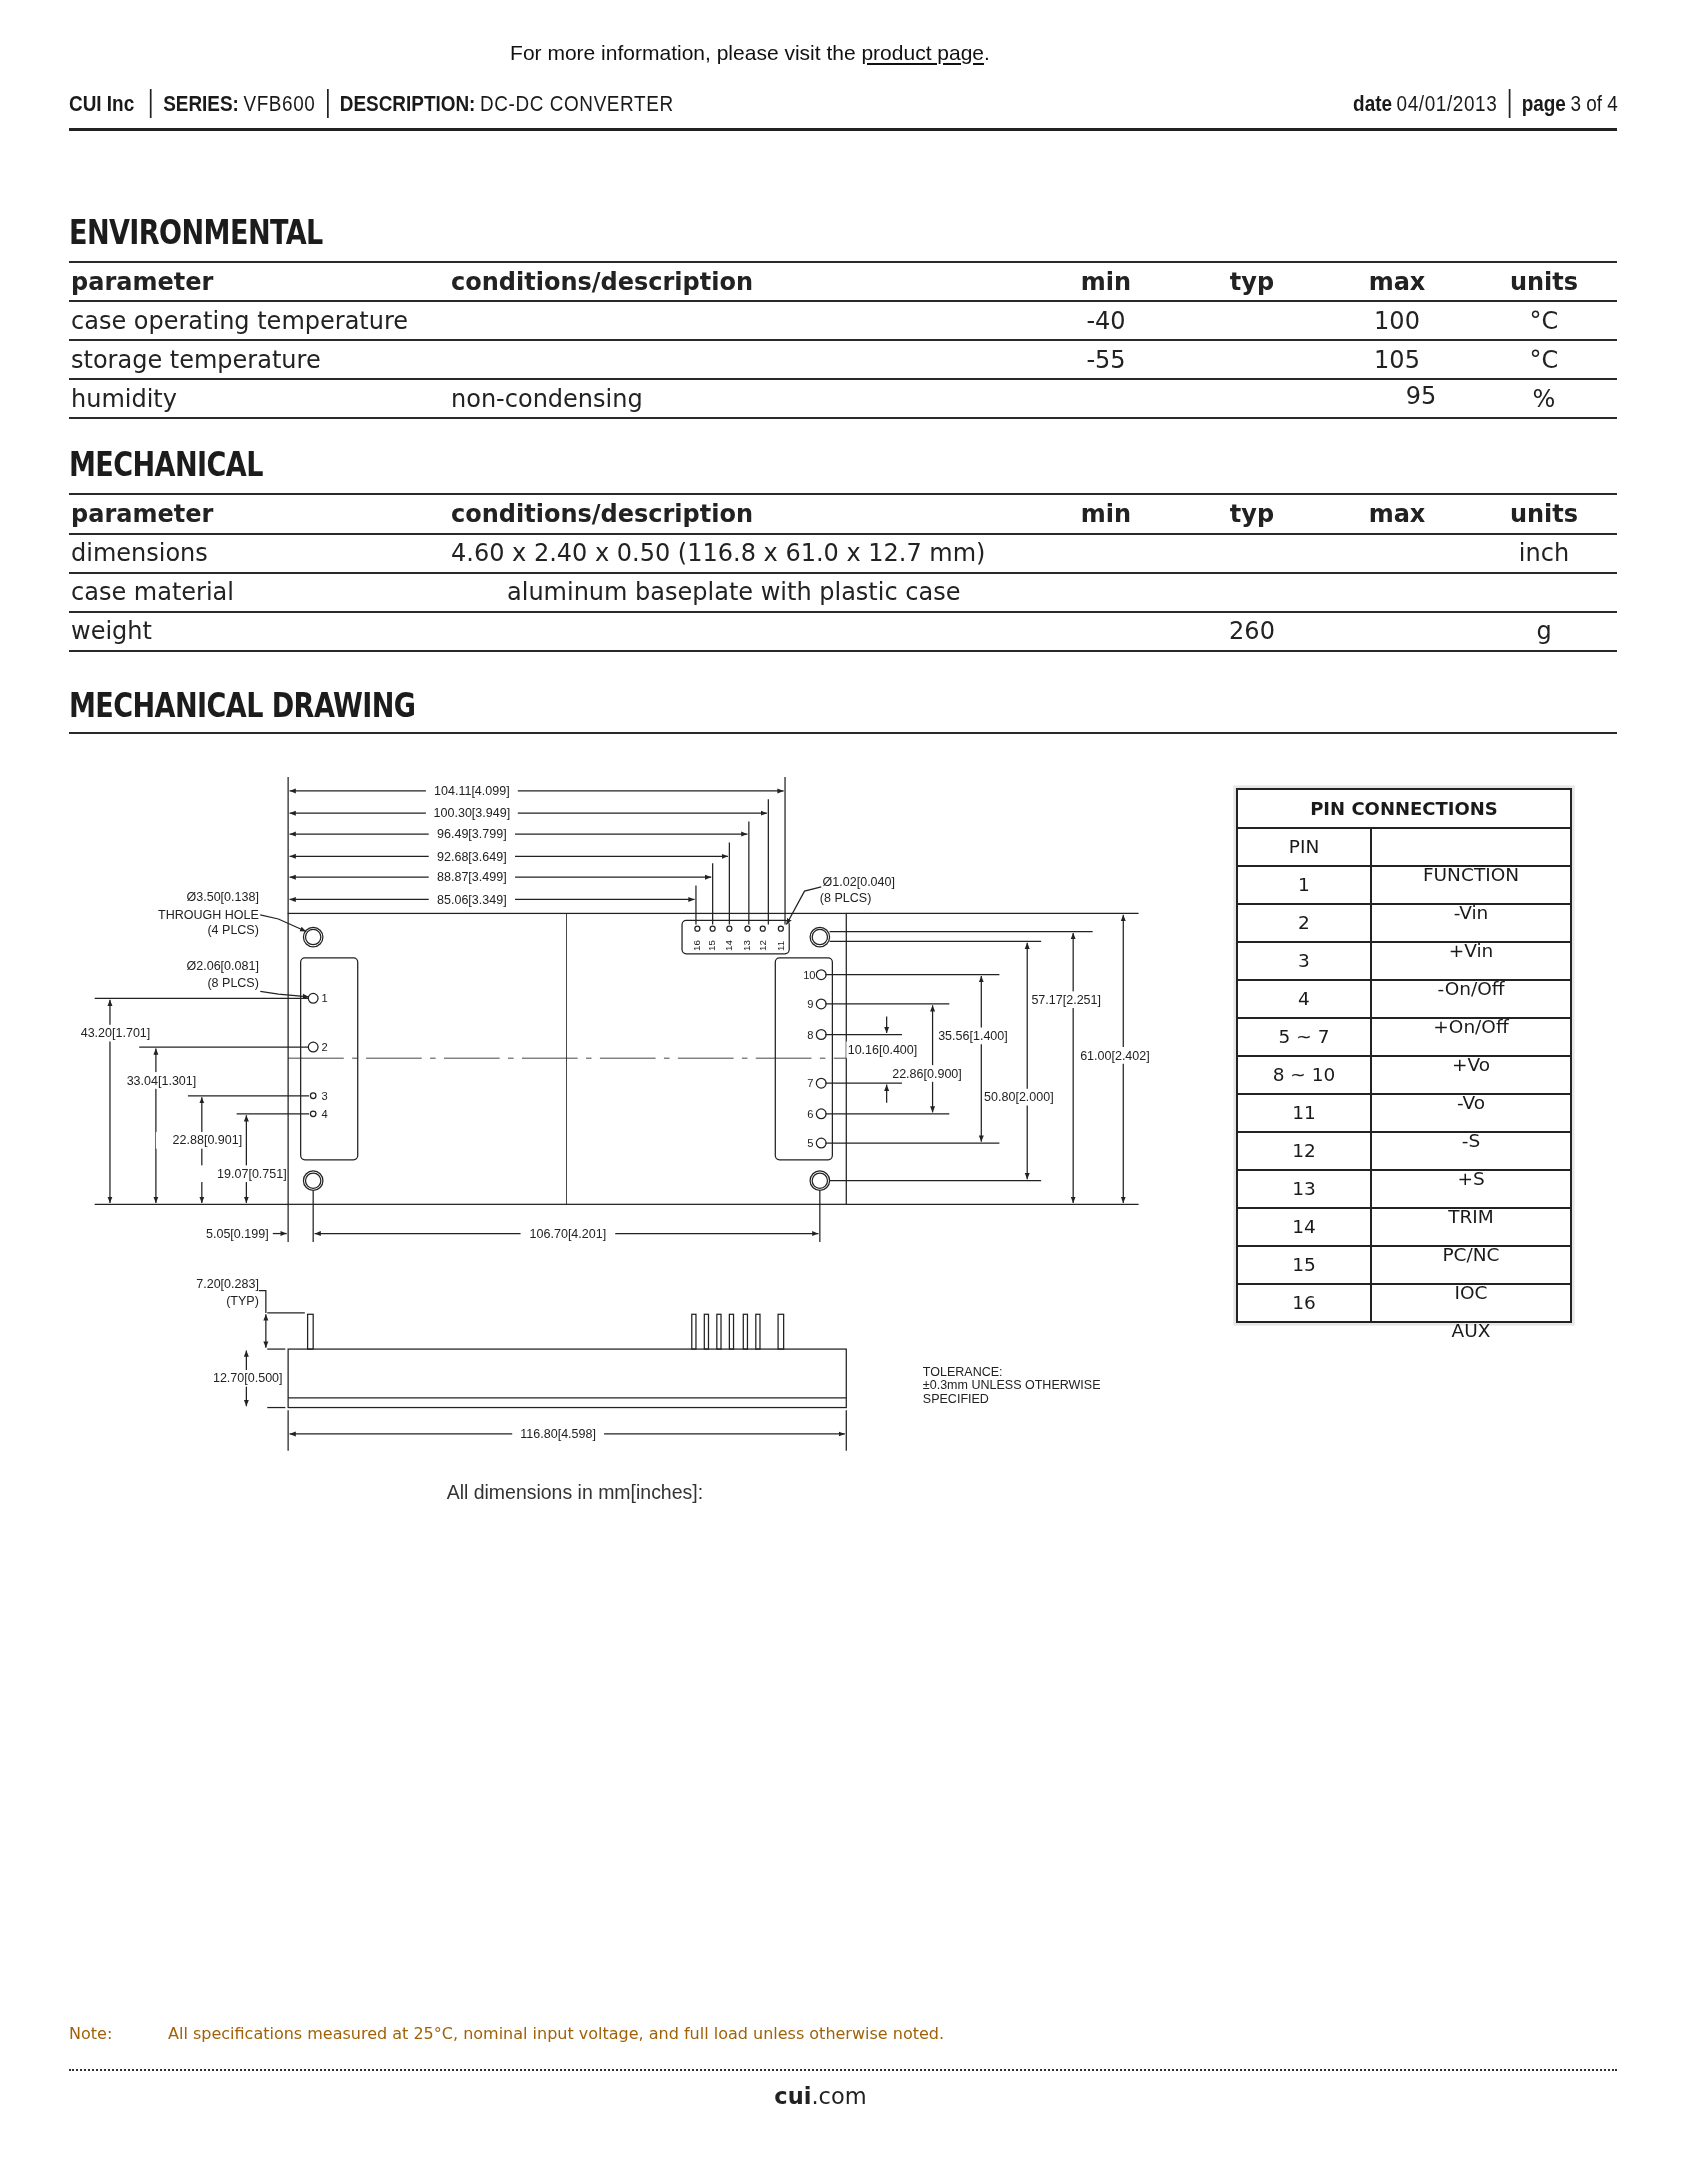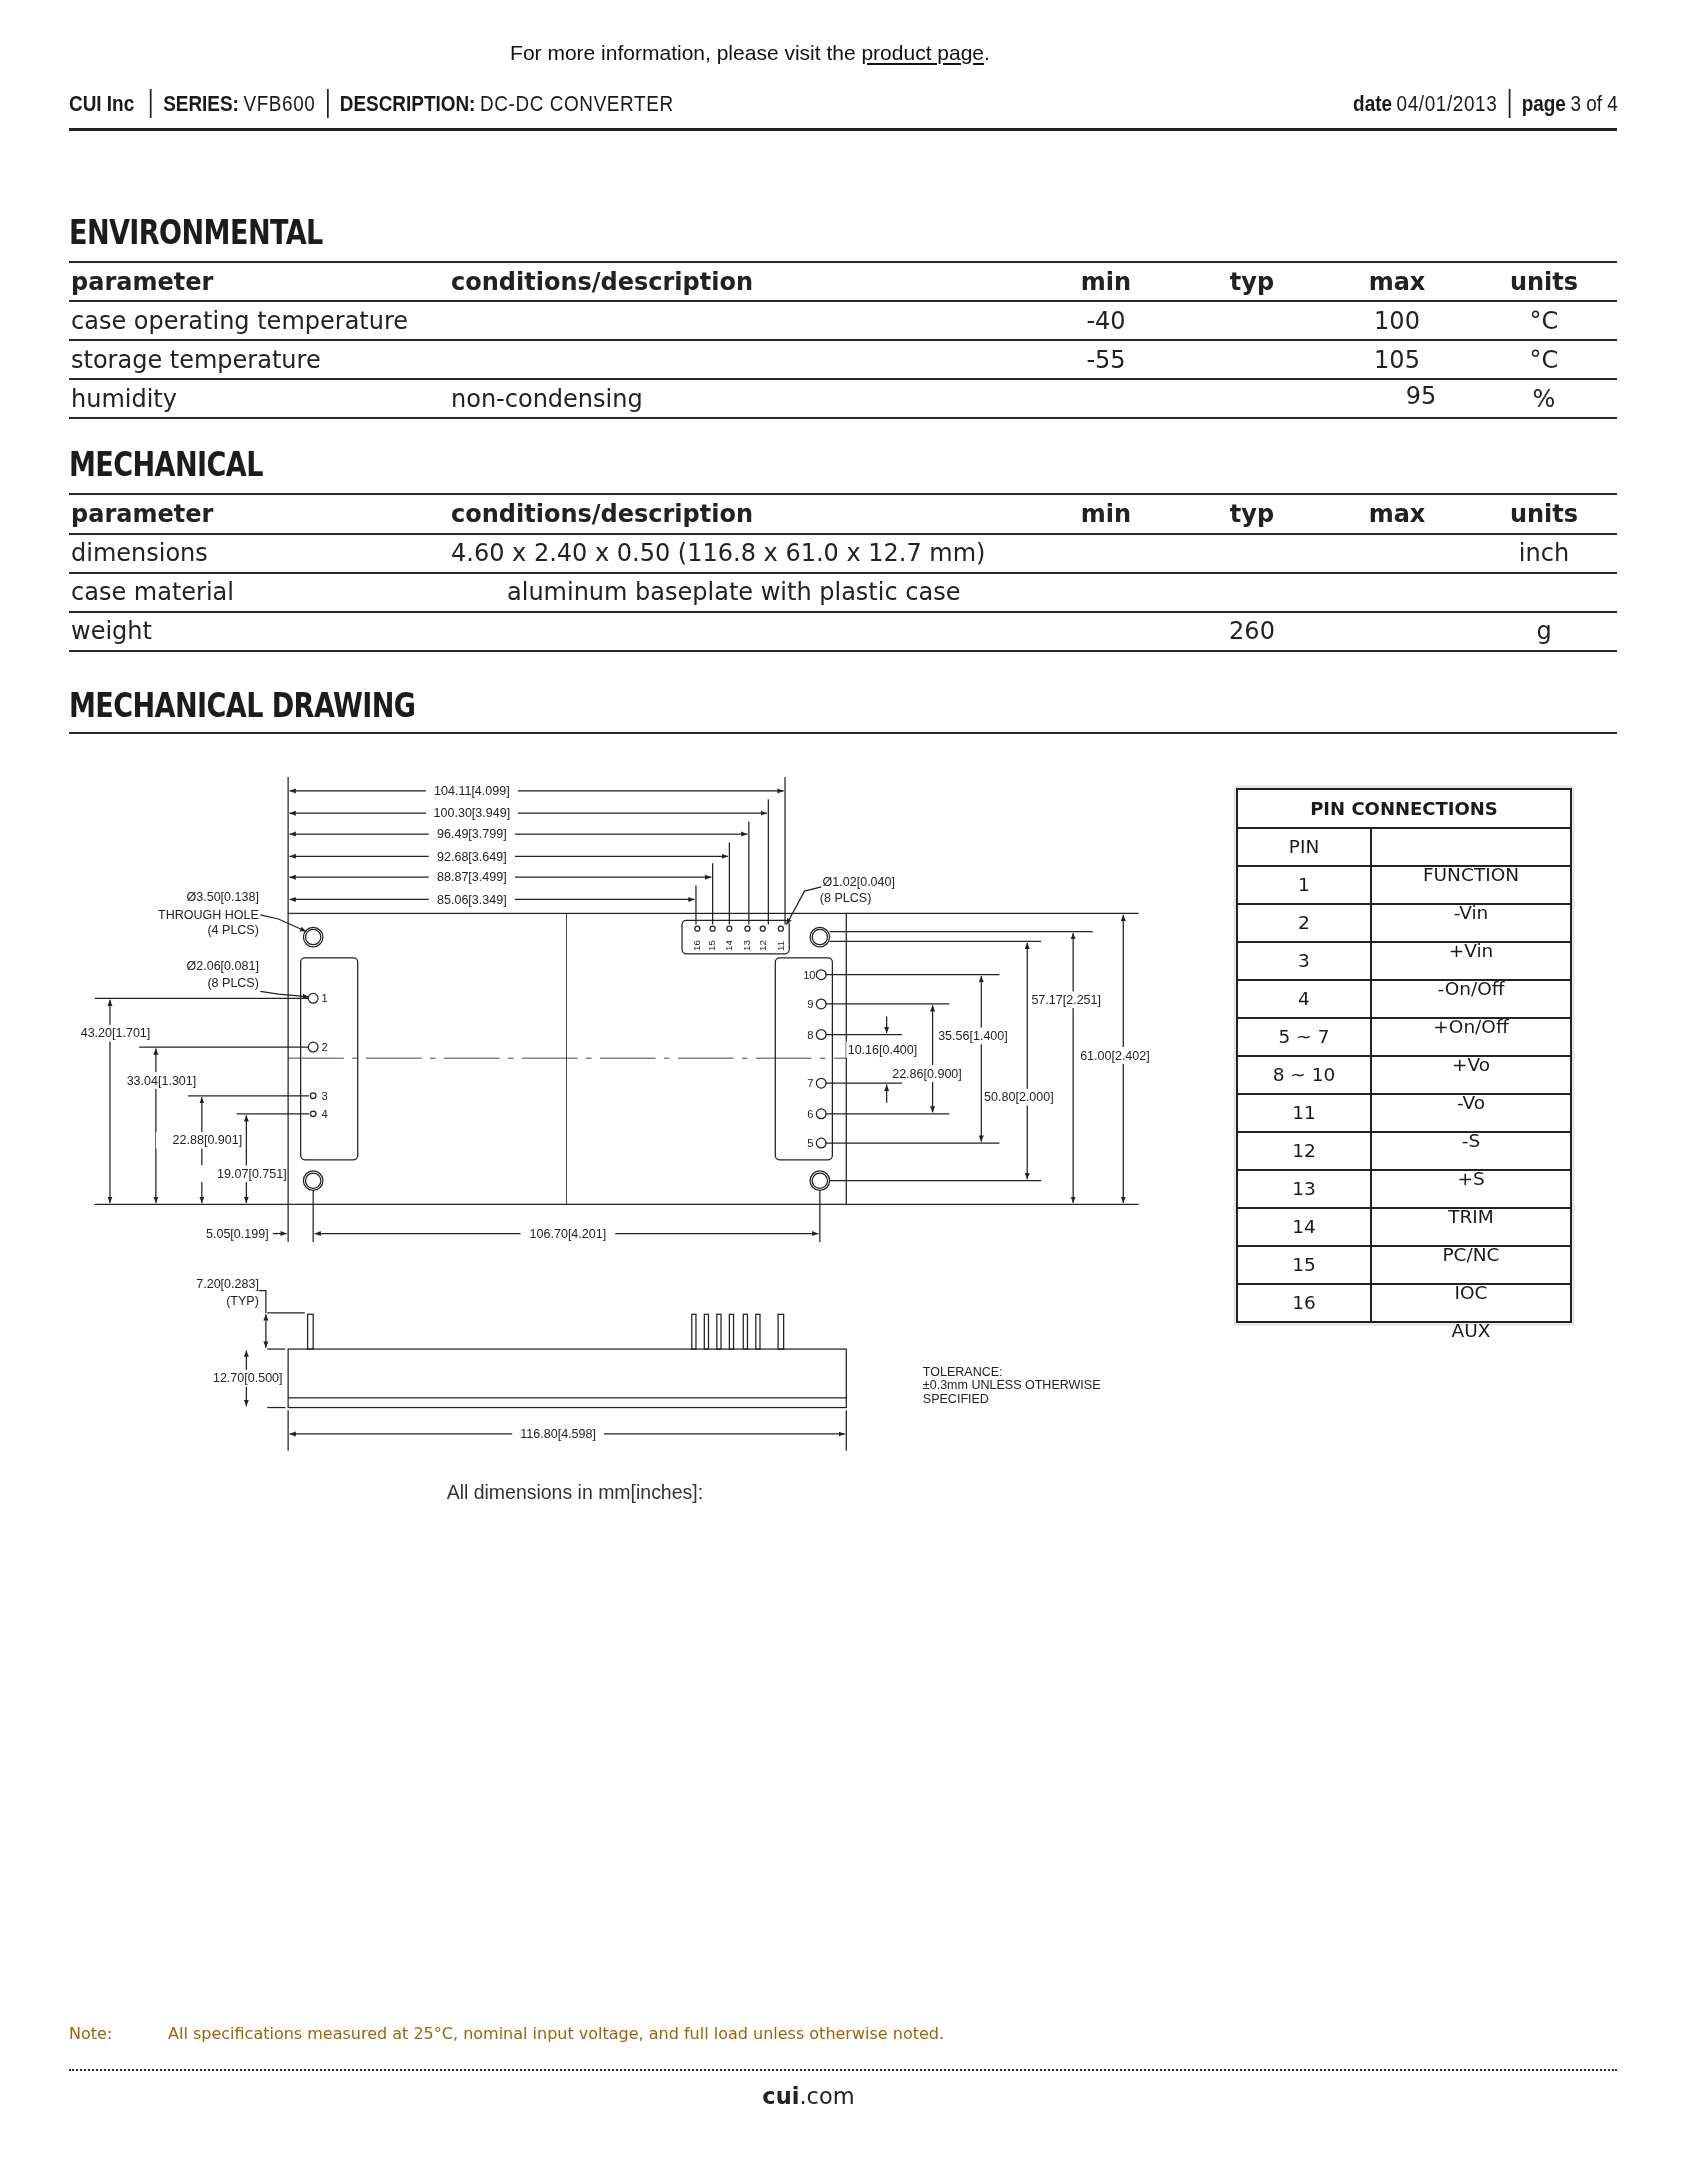"cui.com" .site { left: 4px -> 16px }
